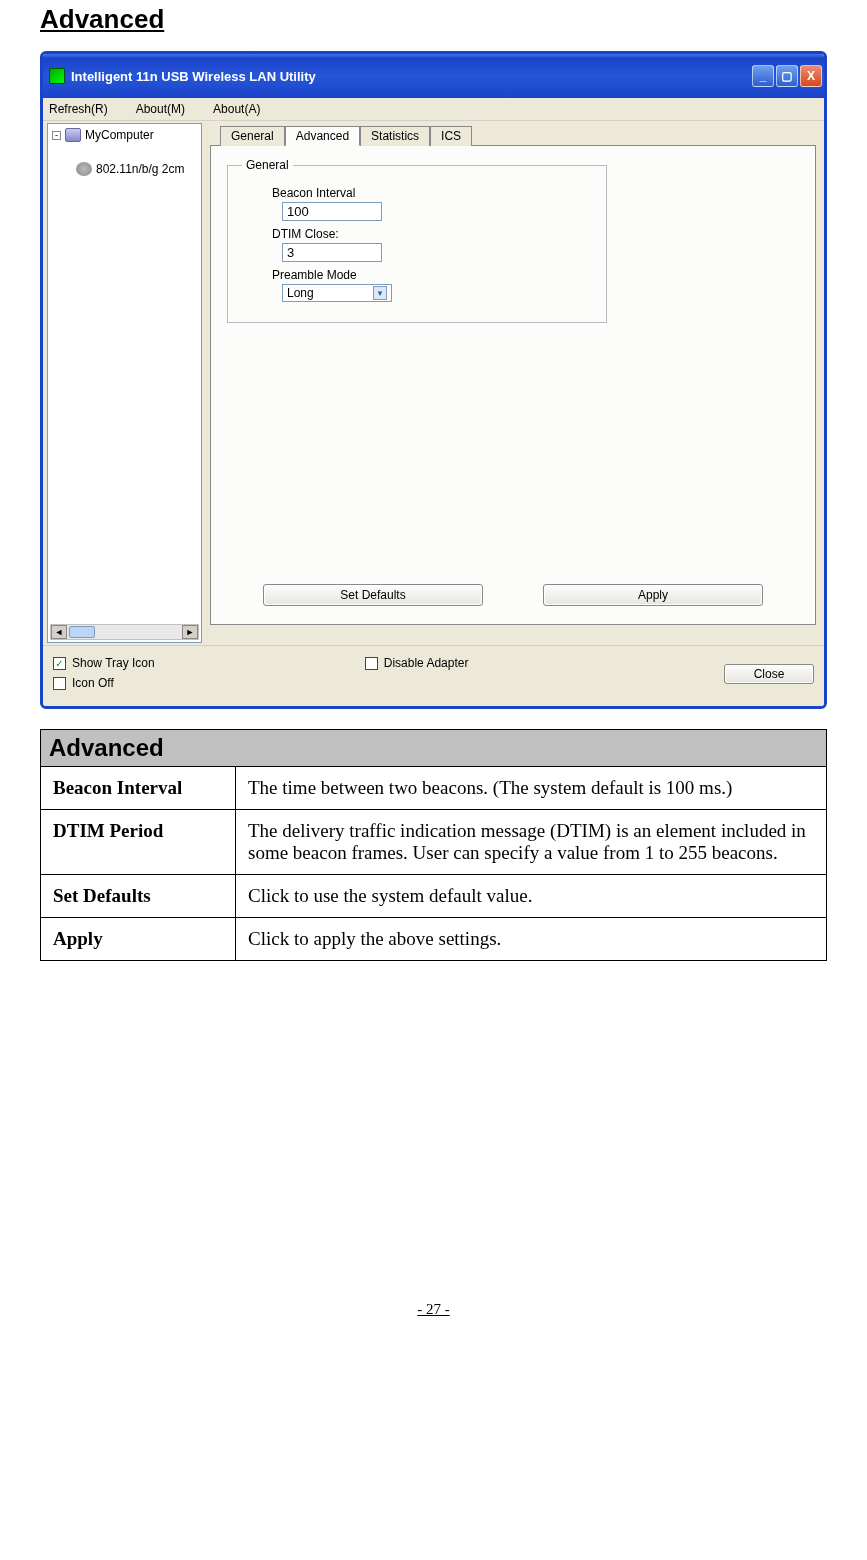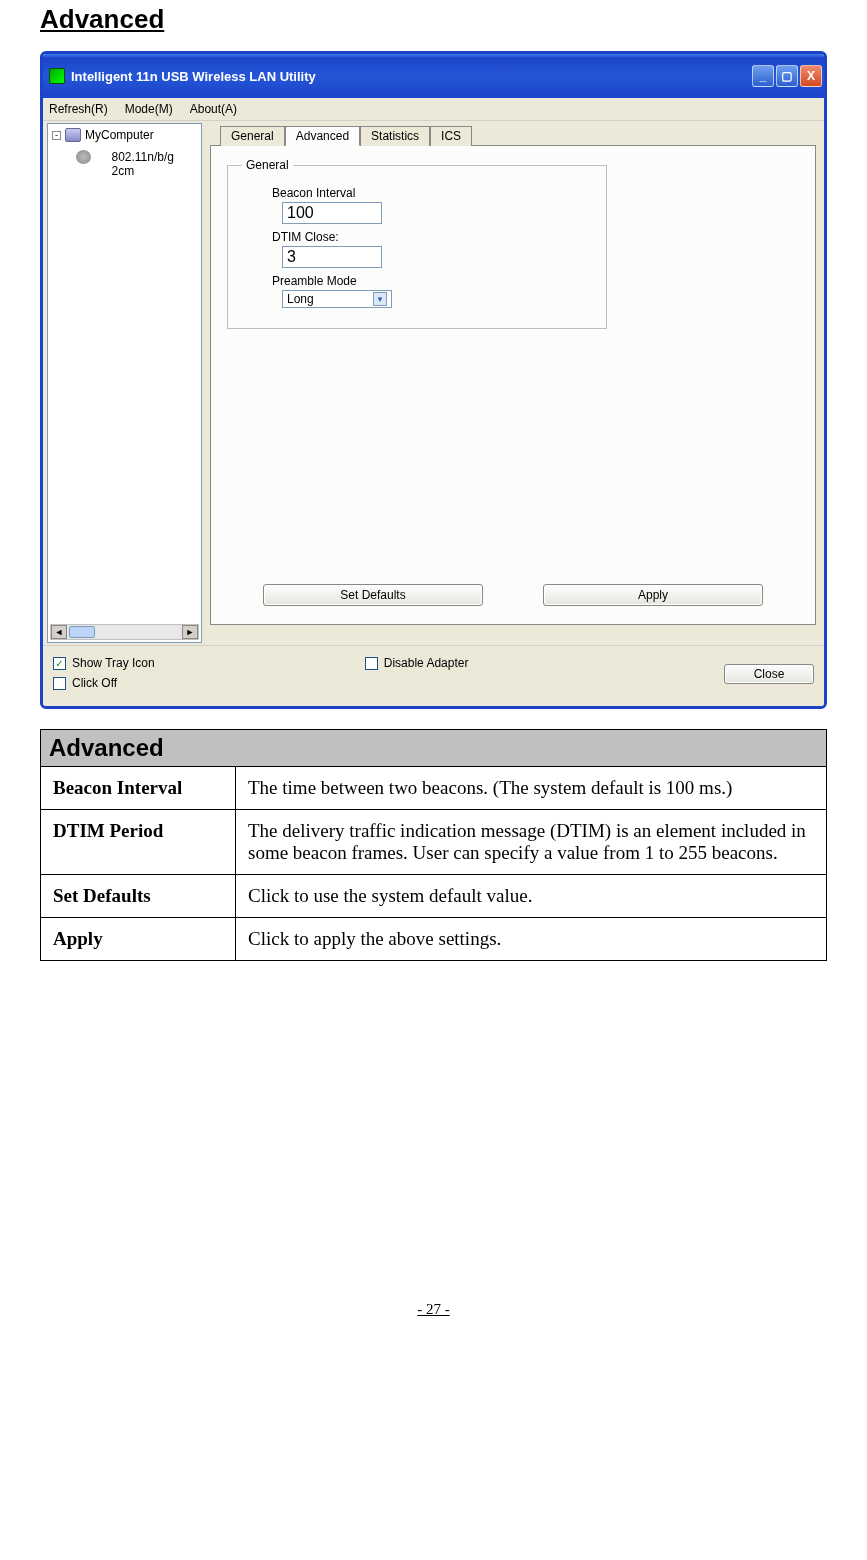"Refresh(R)" .menubar { gap: 17px -> 28px }
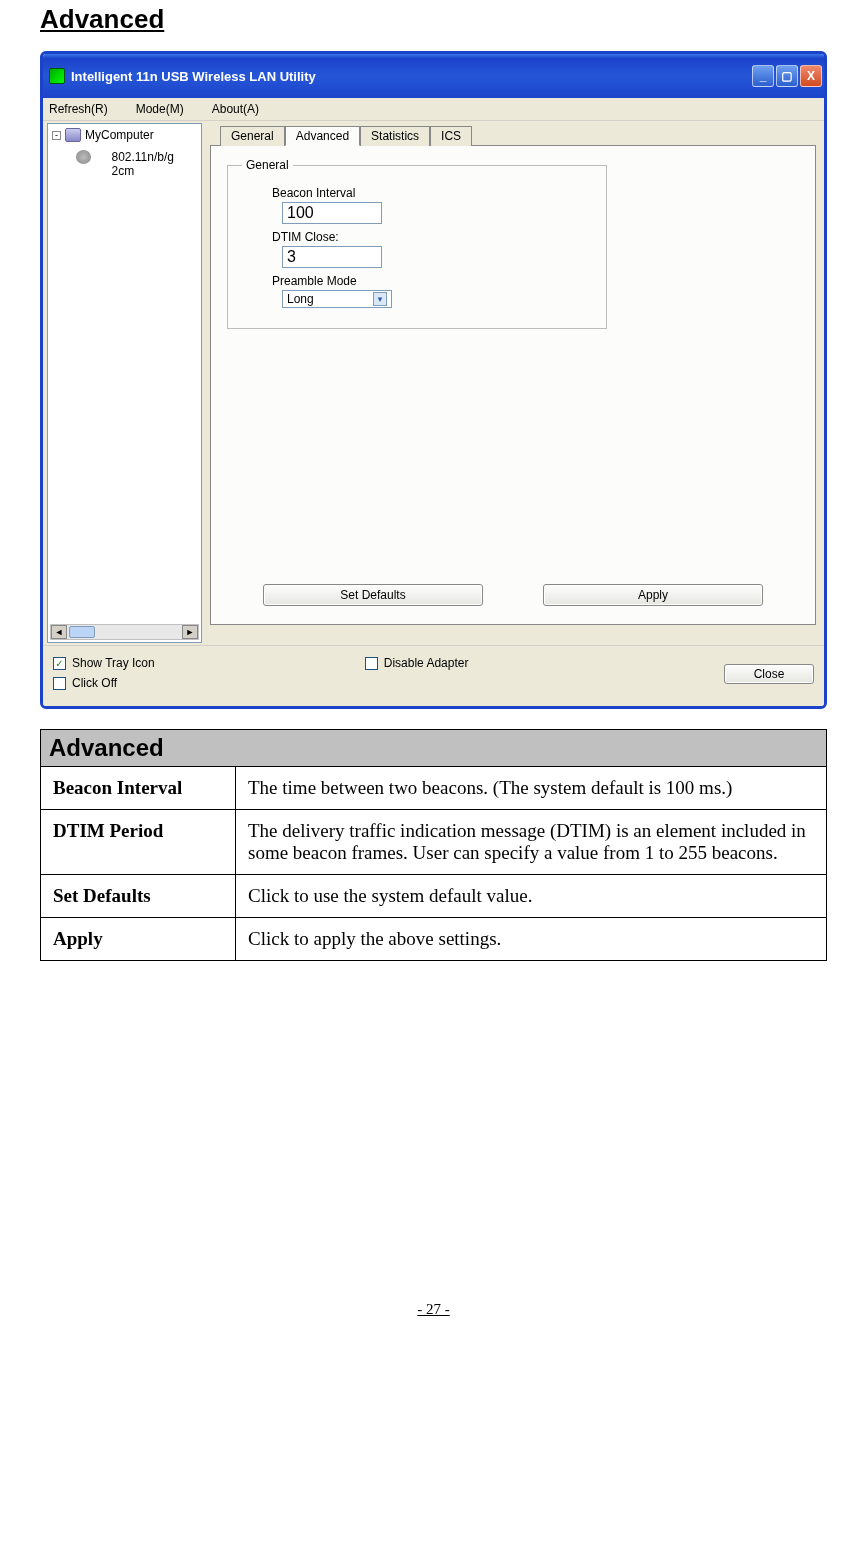"Mode(M)" span { text: Mode -> About }
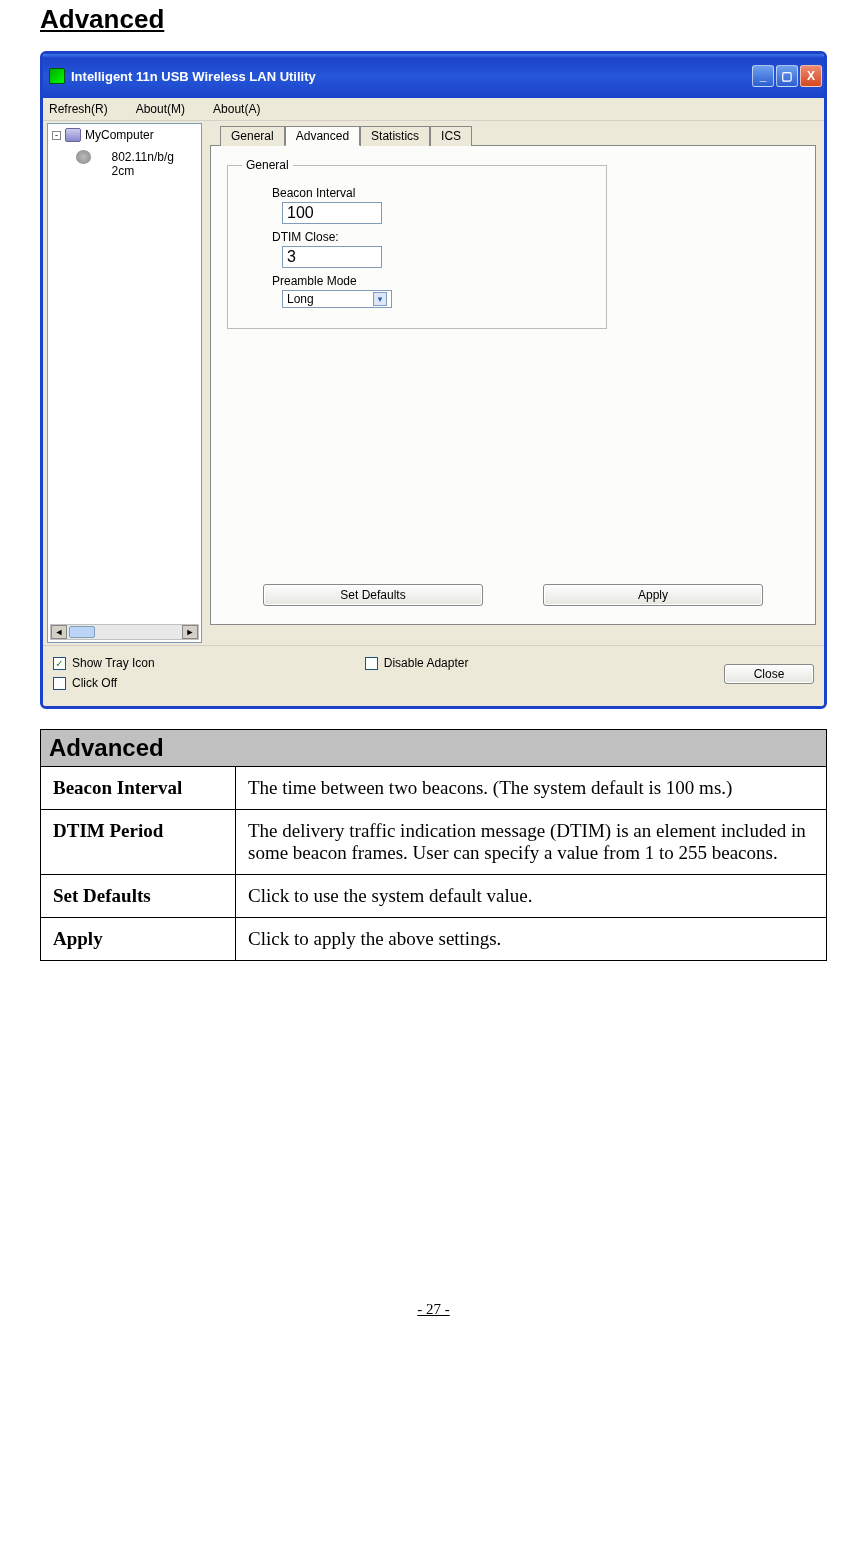"802.11n/b/g 2cm" .tree-child { align-items: flex-start -> center; gap: 20px -> 4px; margin-top: 8px -> 20px }
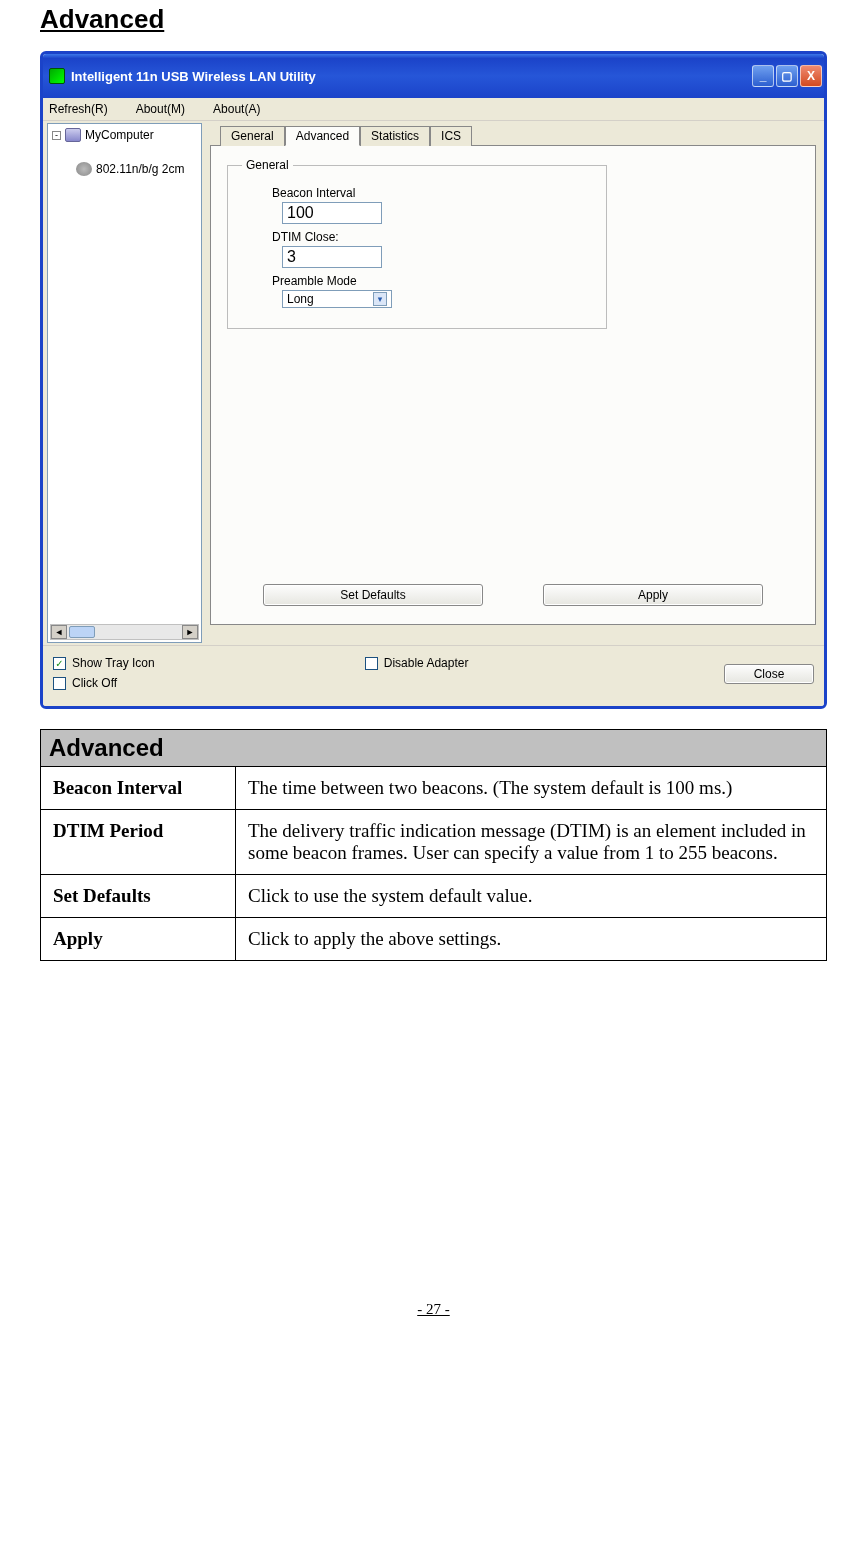"100" .text-input { font-size: 16px -> 13px }
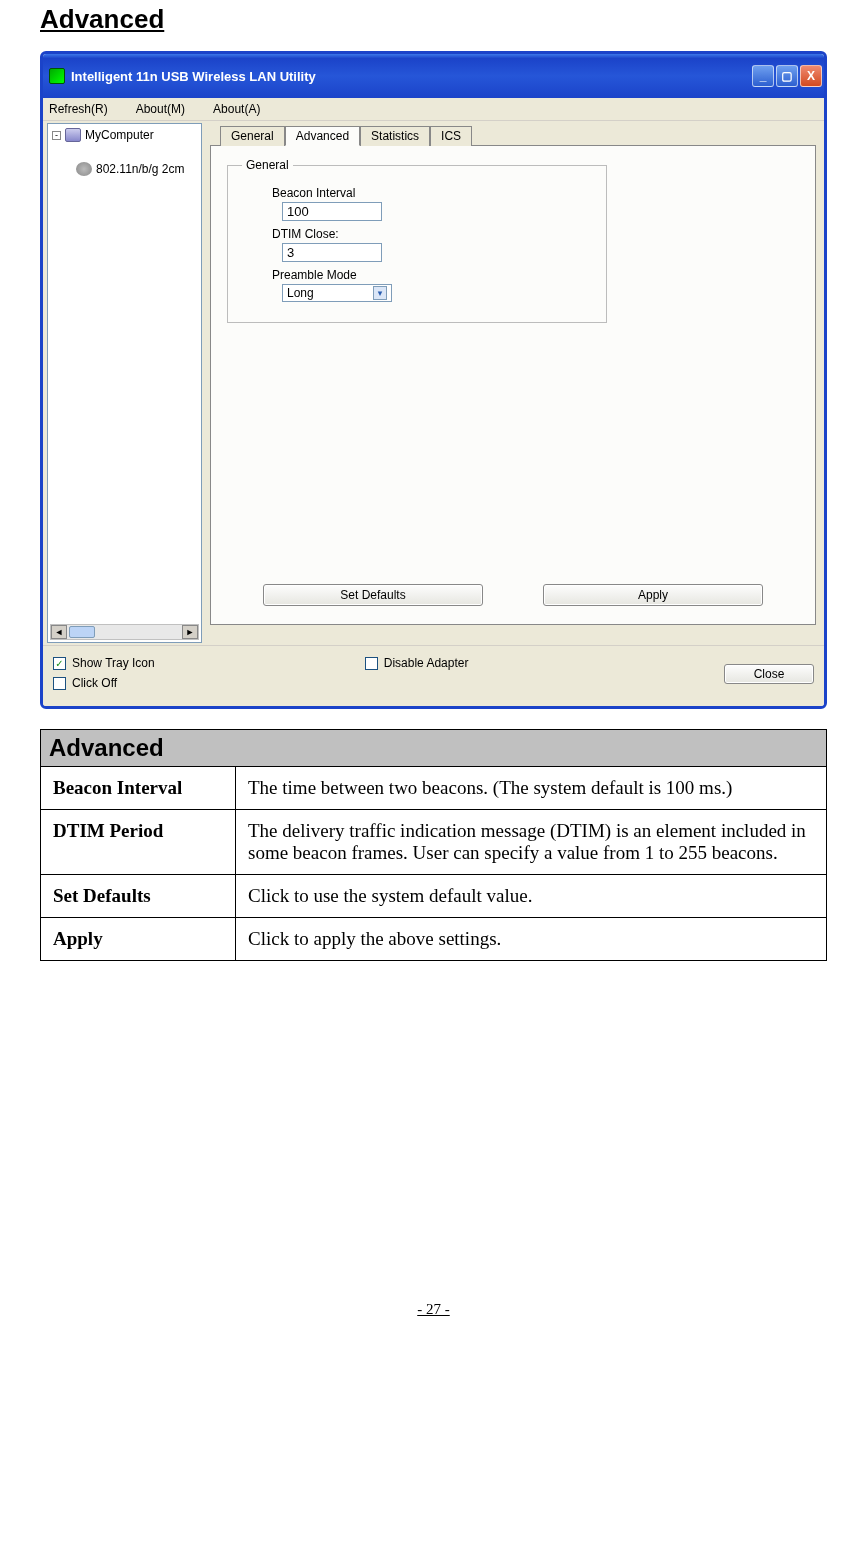"Click Off" span { text: Click -> Icon }
